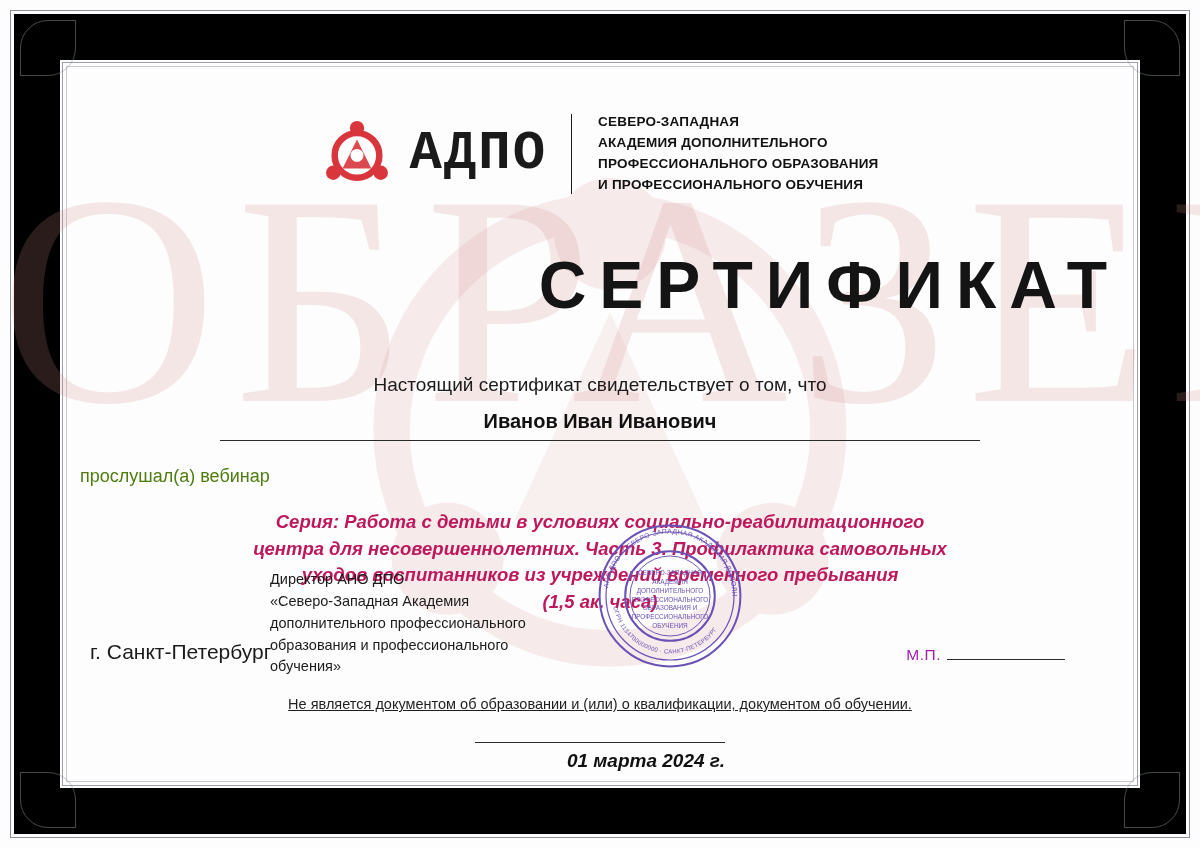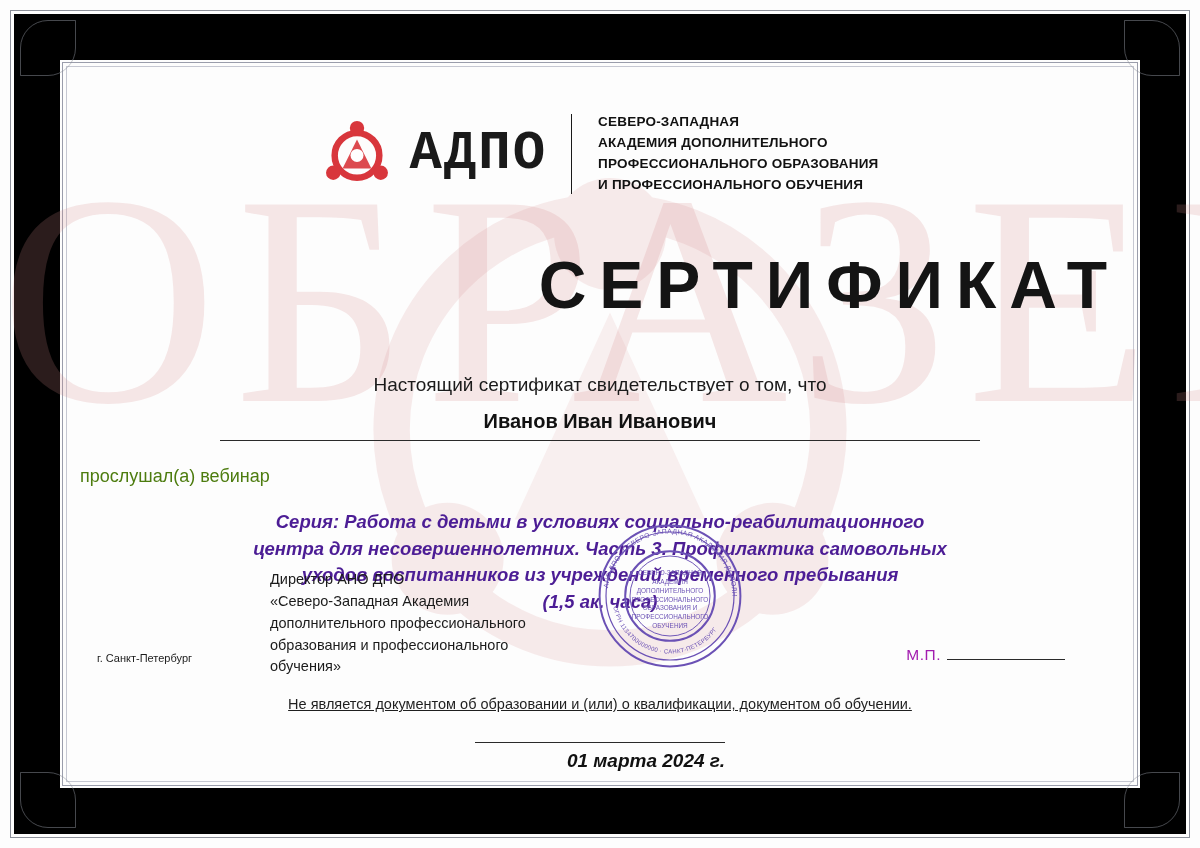"Серия: Работа с детьми в" .course { color: #4c1d95 -> #be185d }
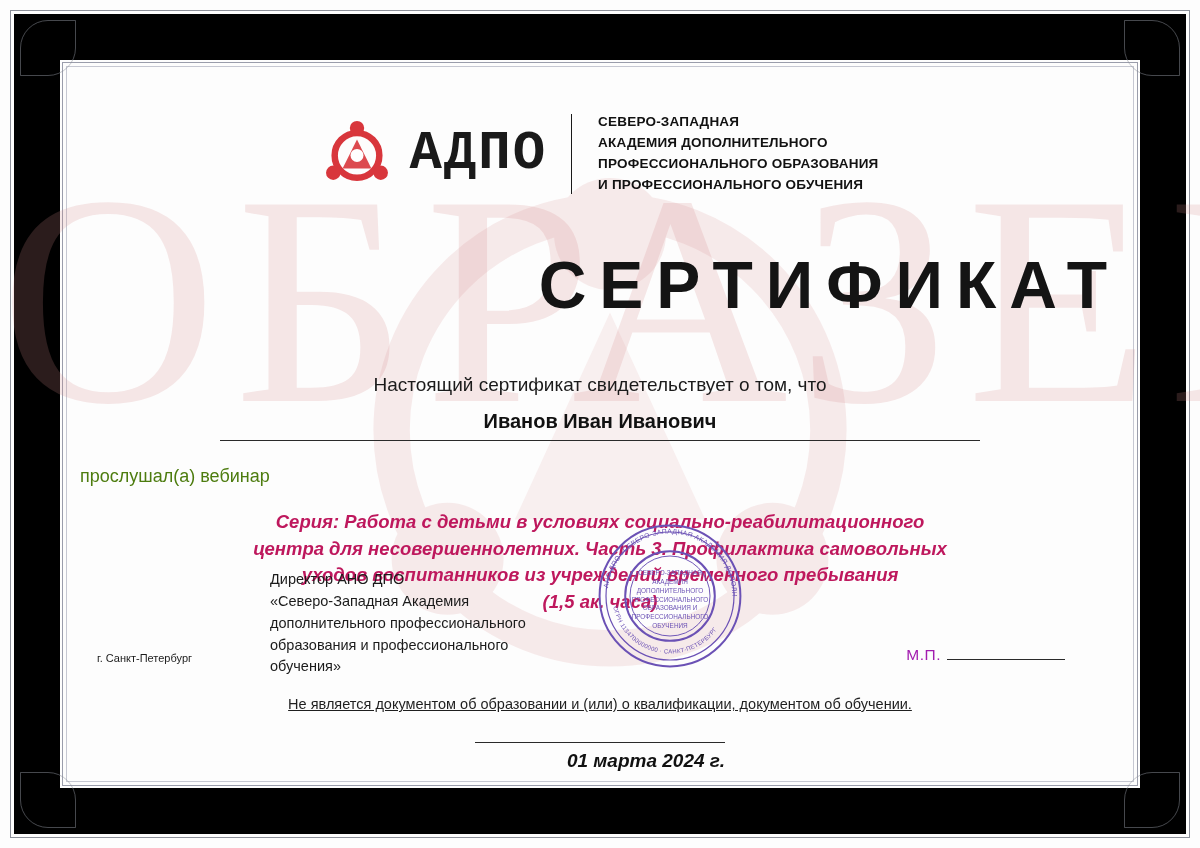"г. Санкт-Петербург" .city { font-size: 11px -> 21px; left: 17px -> 10px }
